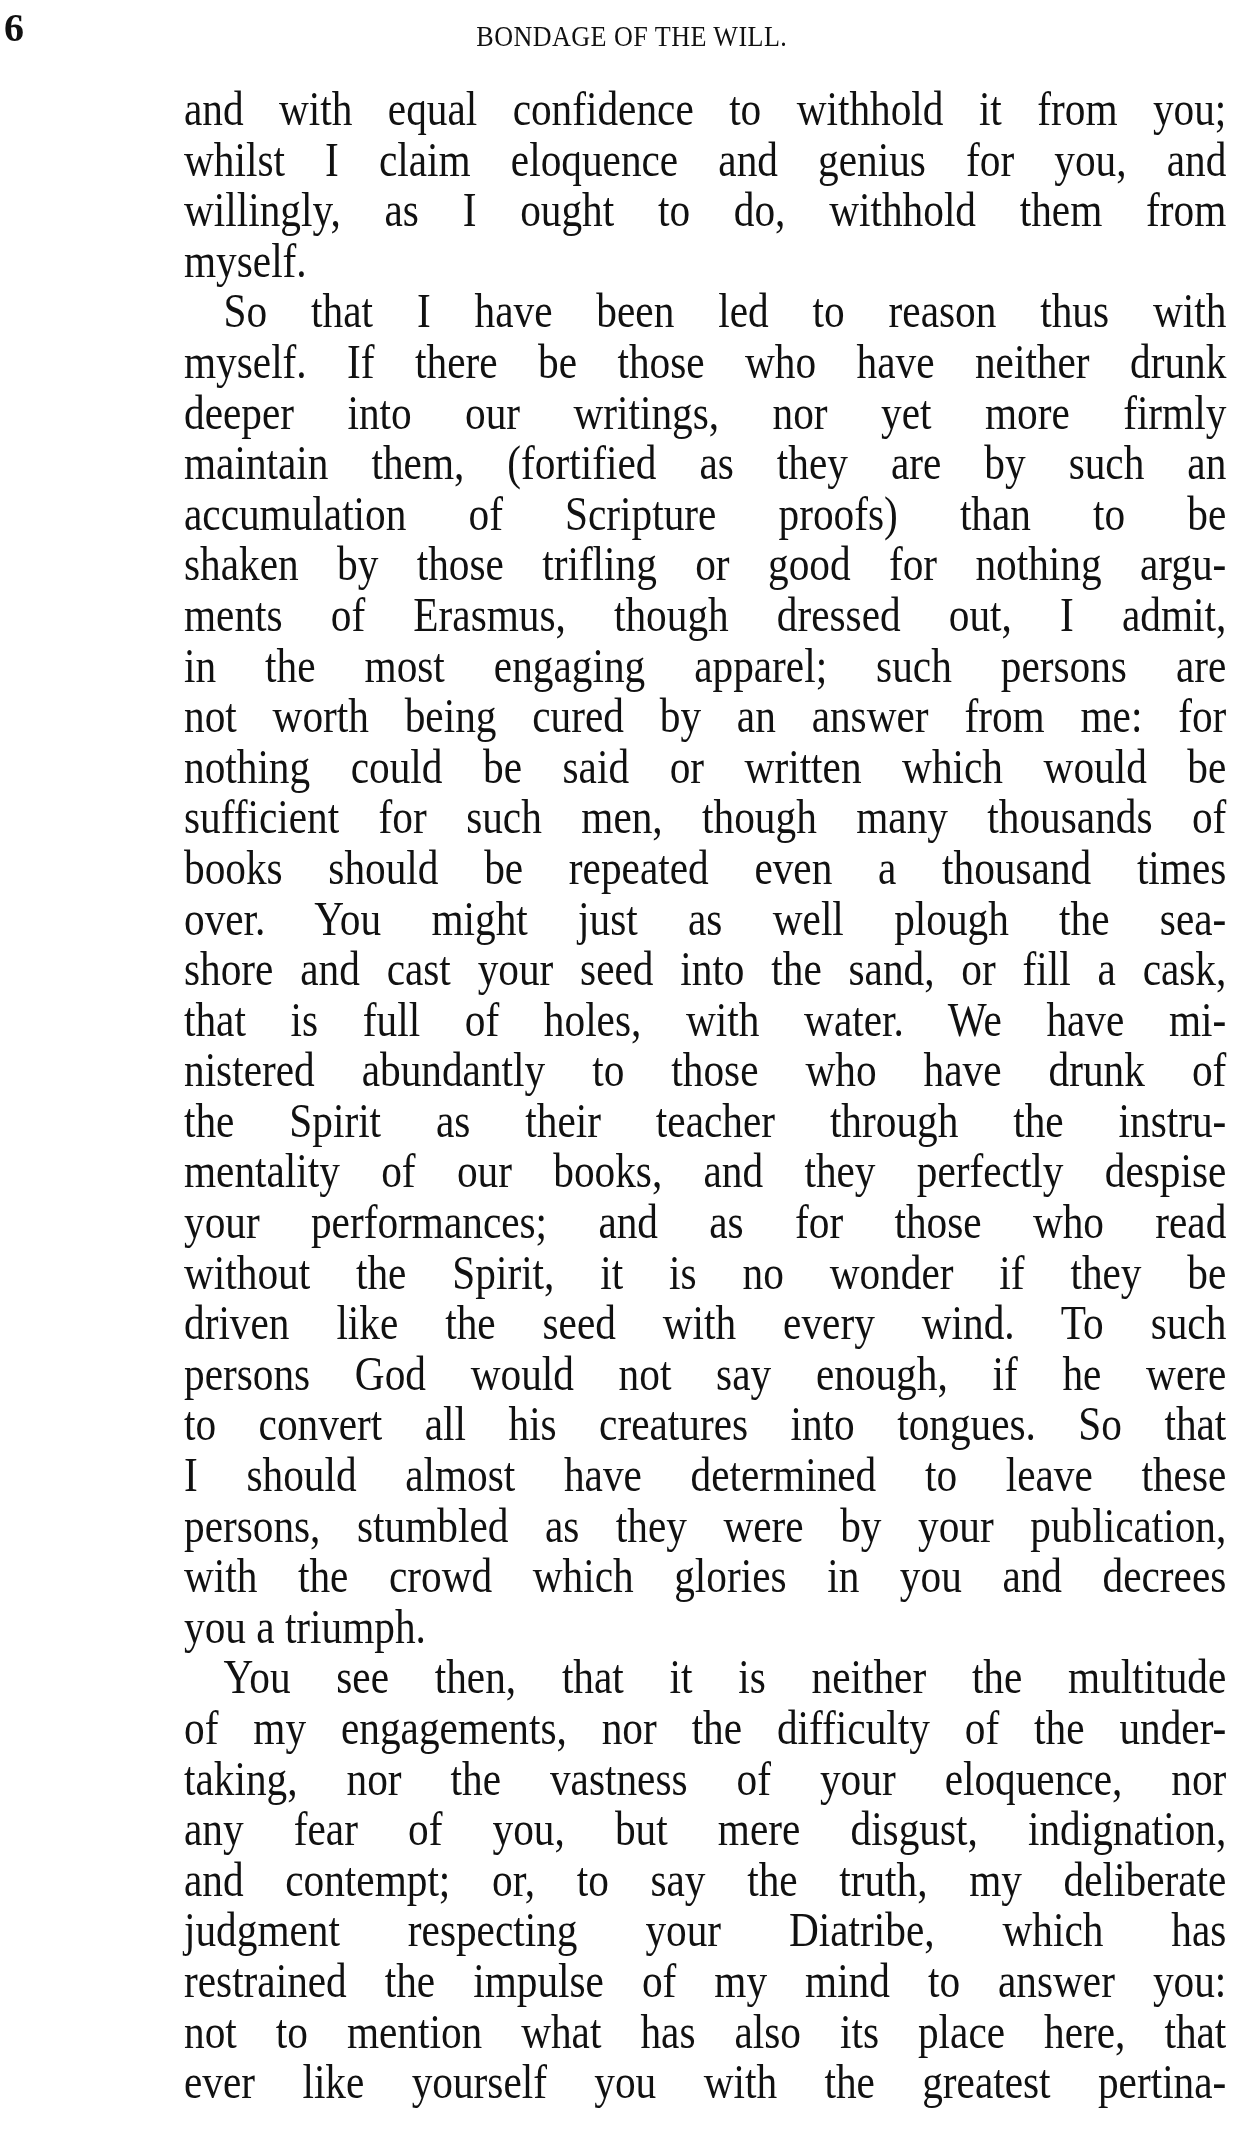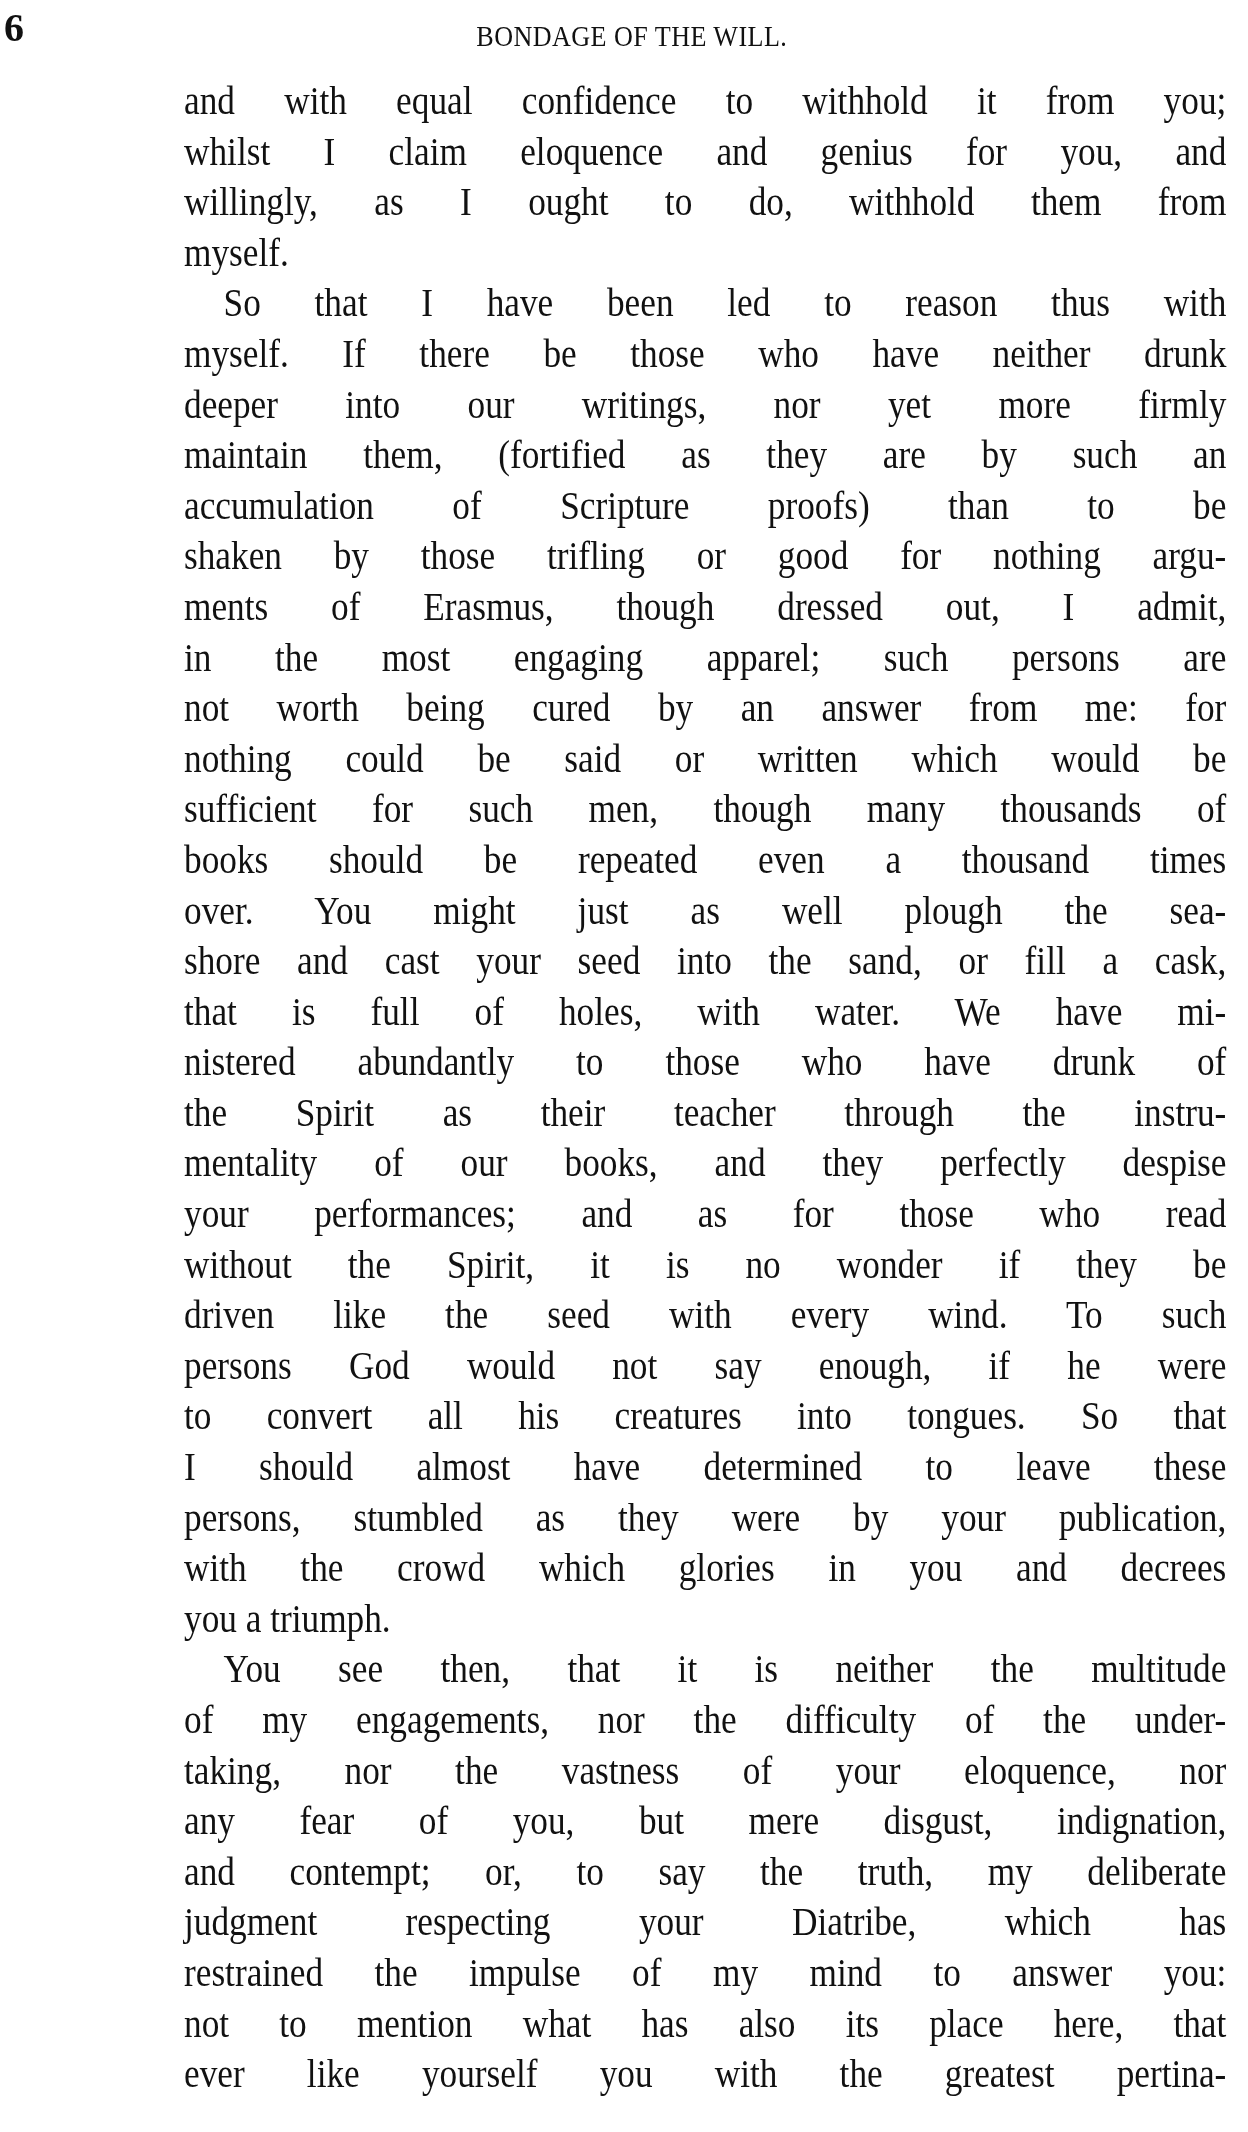"and with equal confidence to" .body-text { font-size: 41px -> 48px; top: 75px -> 84px }
